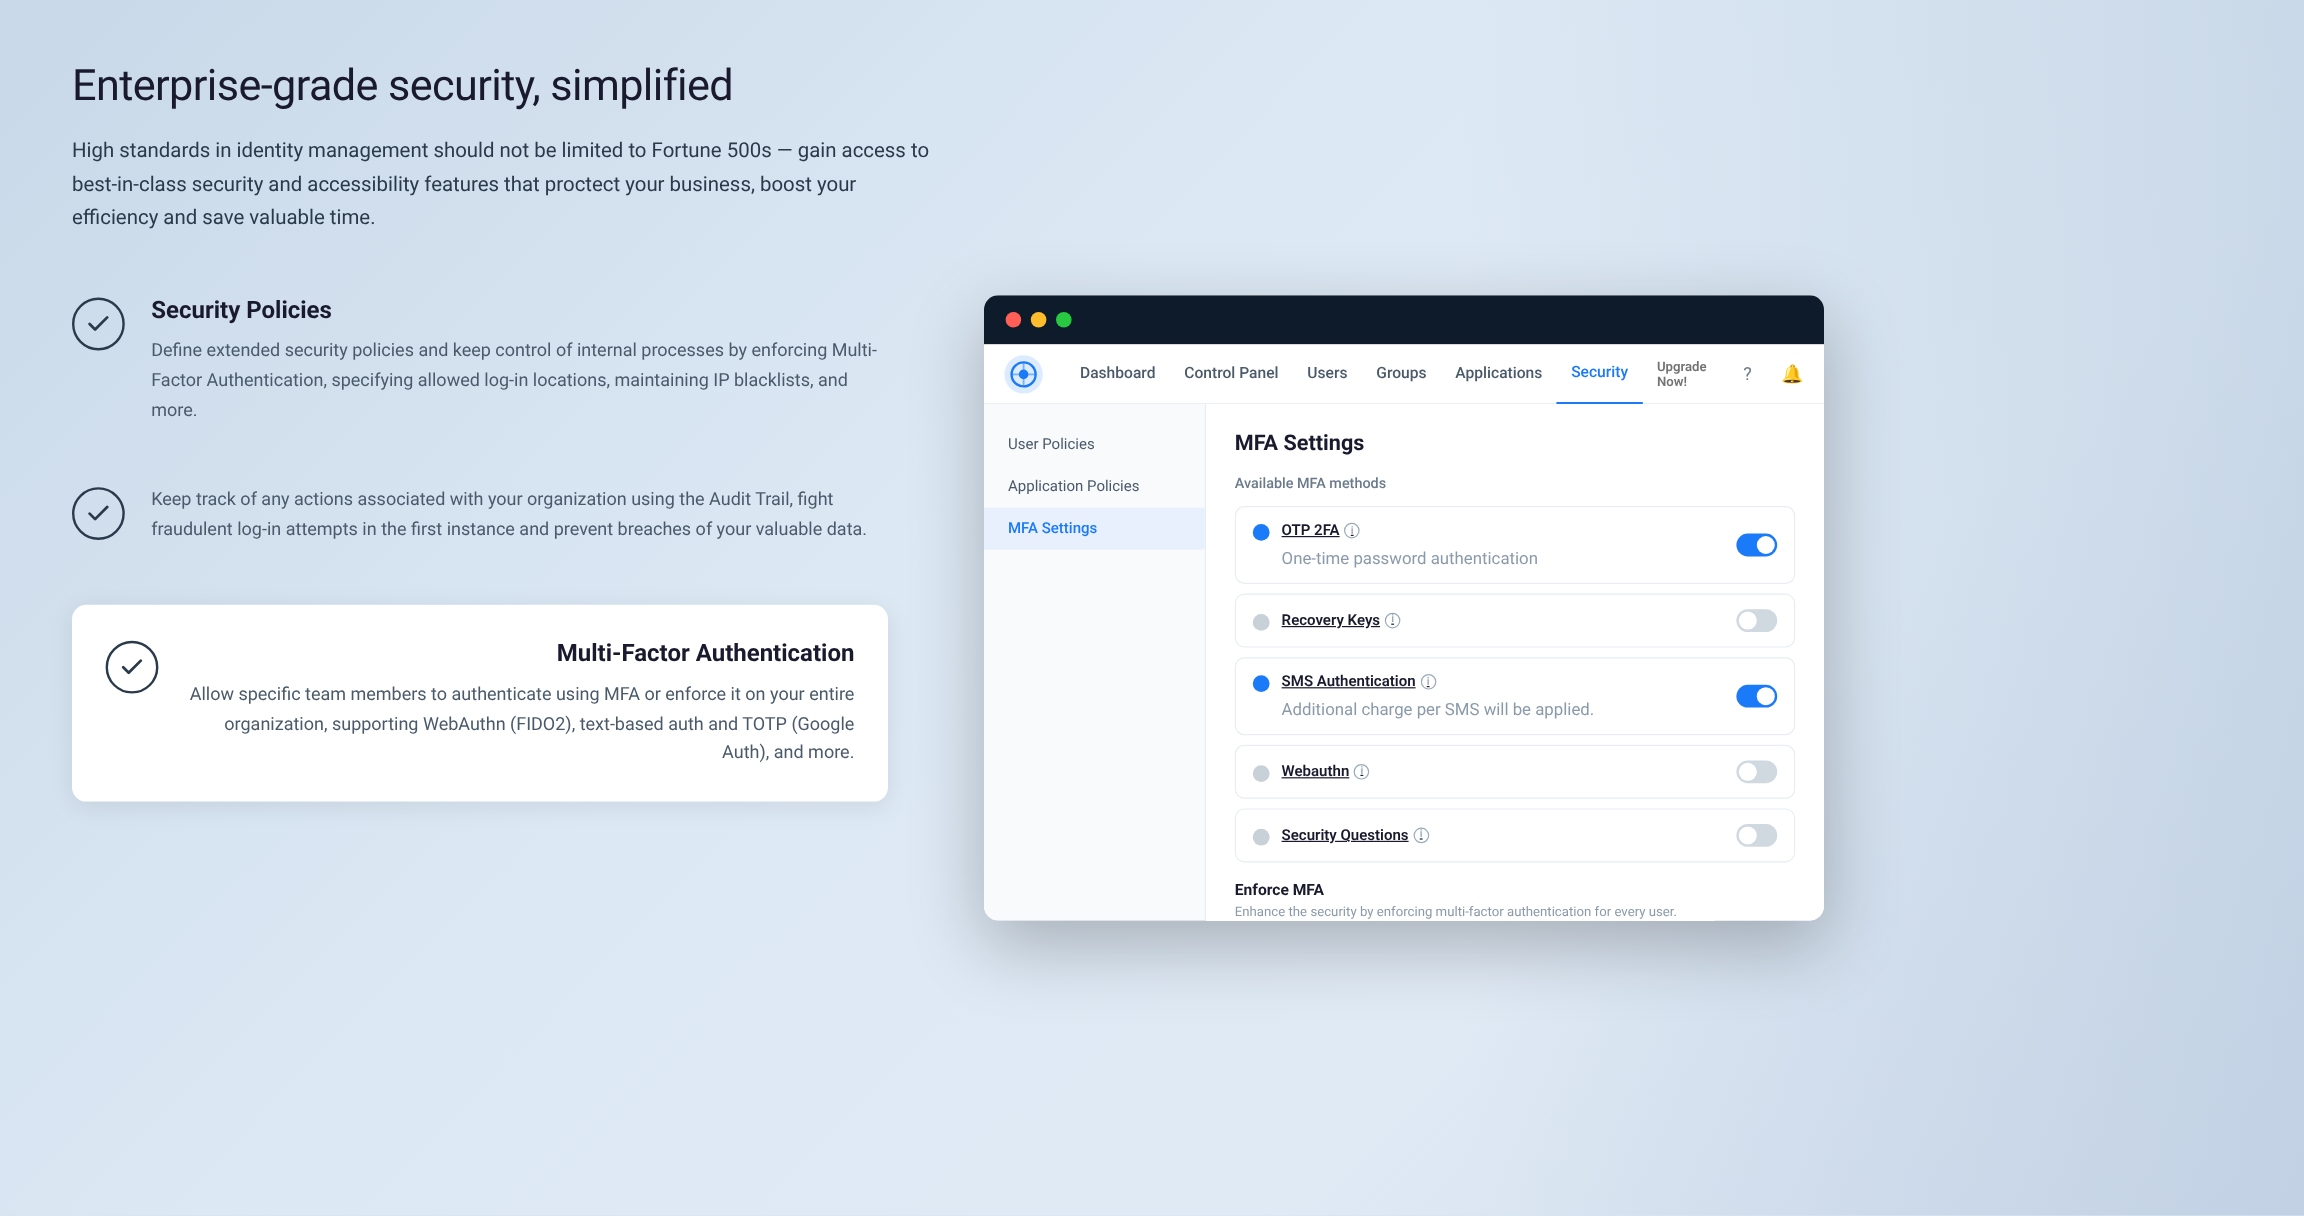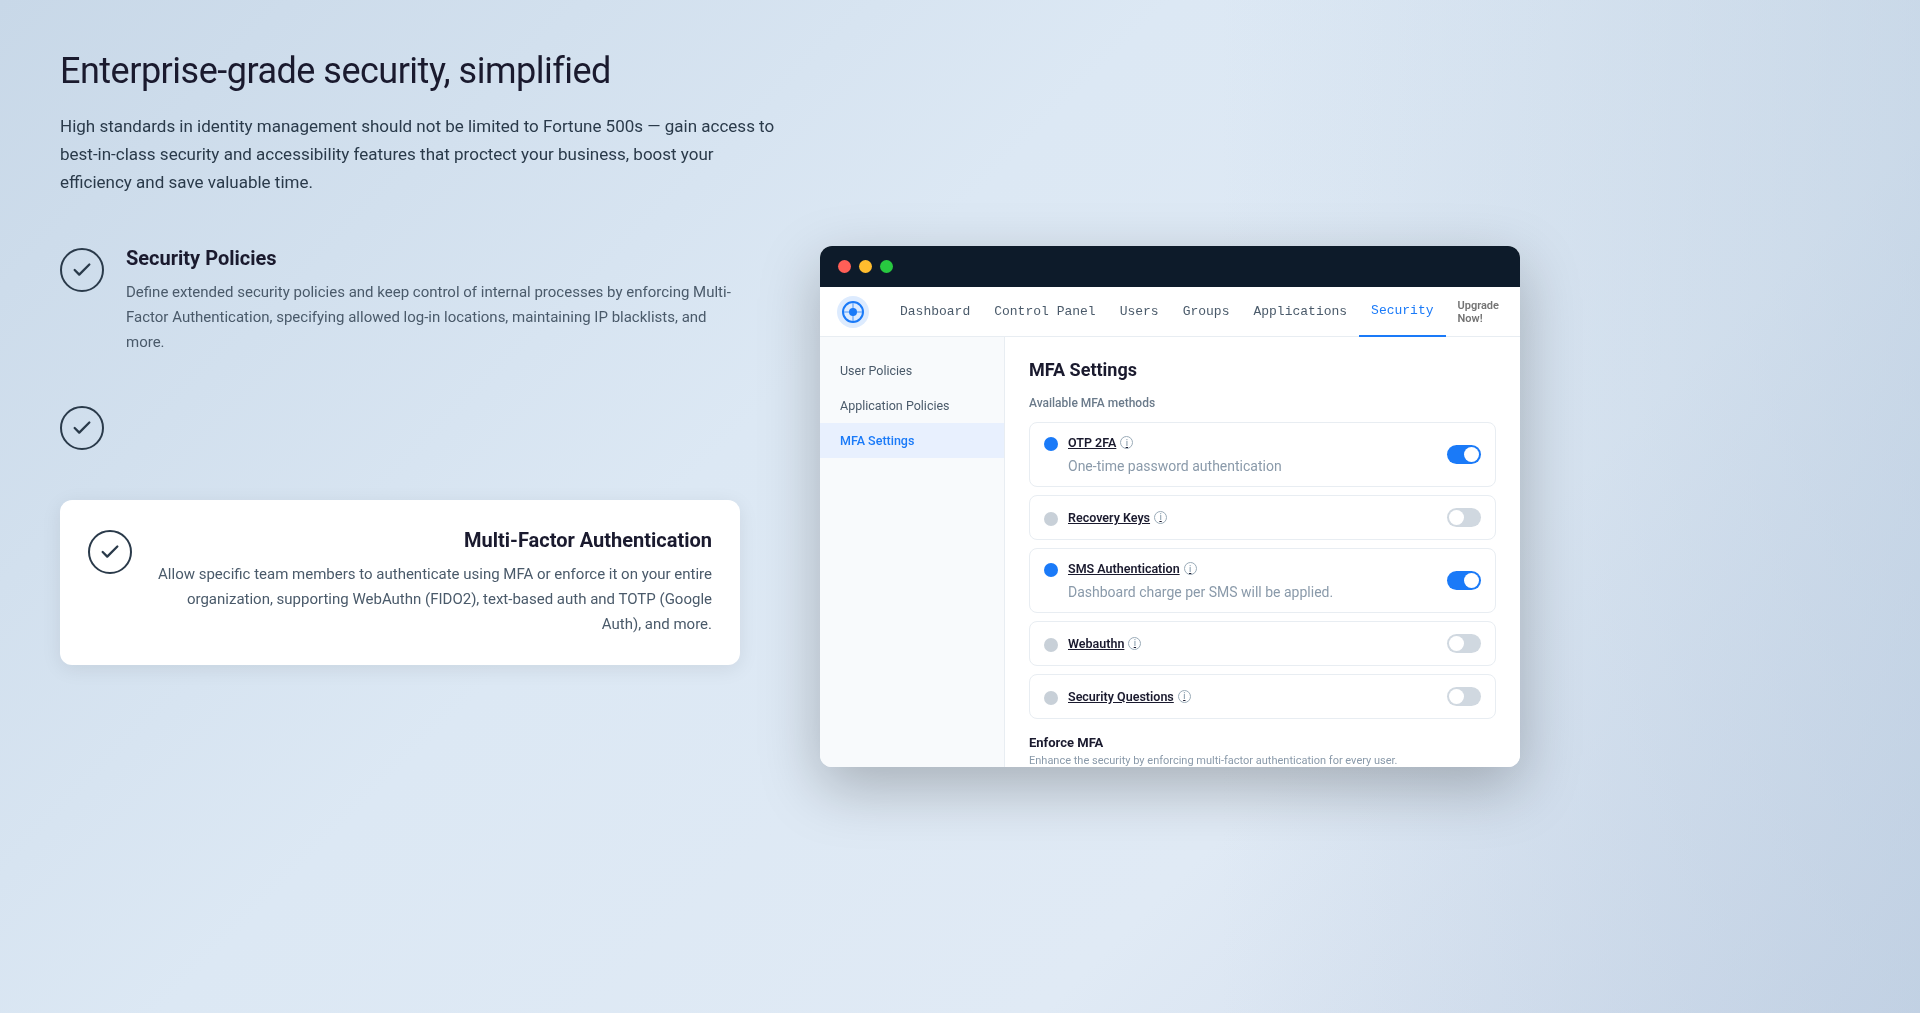"Dashboard" .nav-item { font-family: Liberation Mono, monospace -> none }
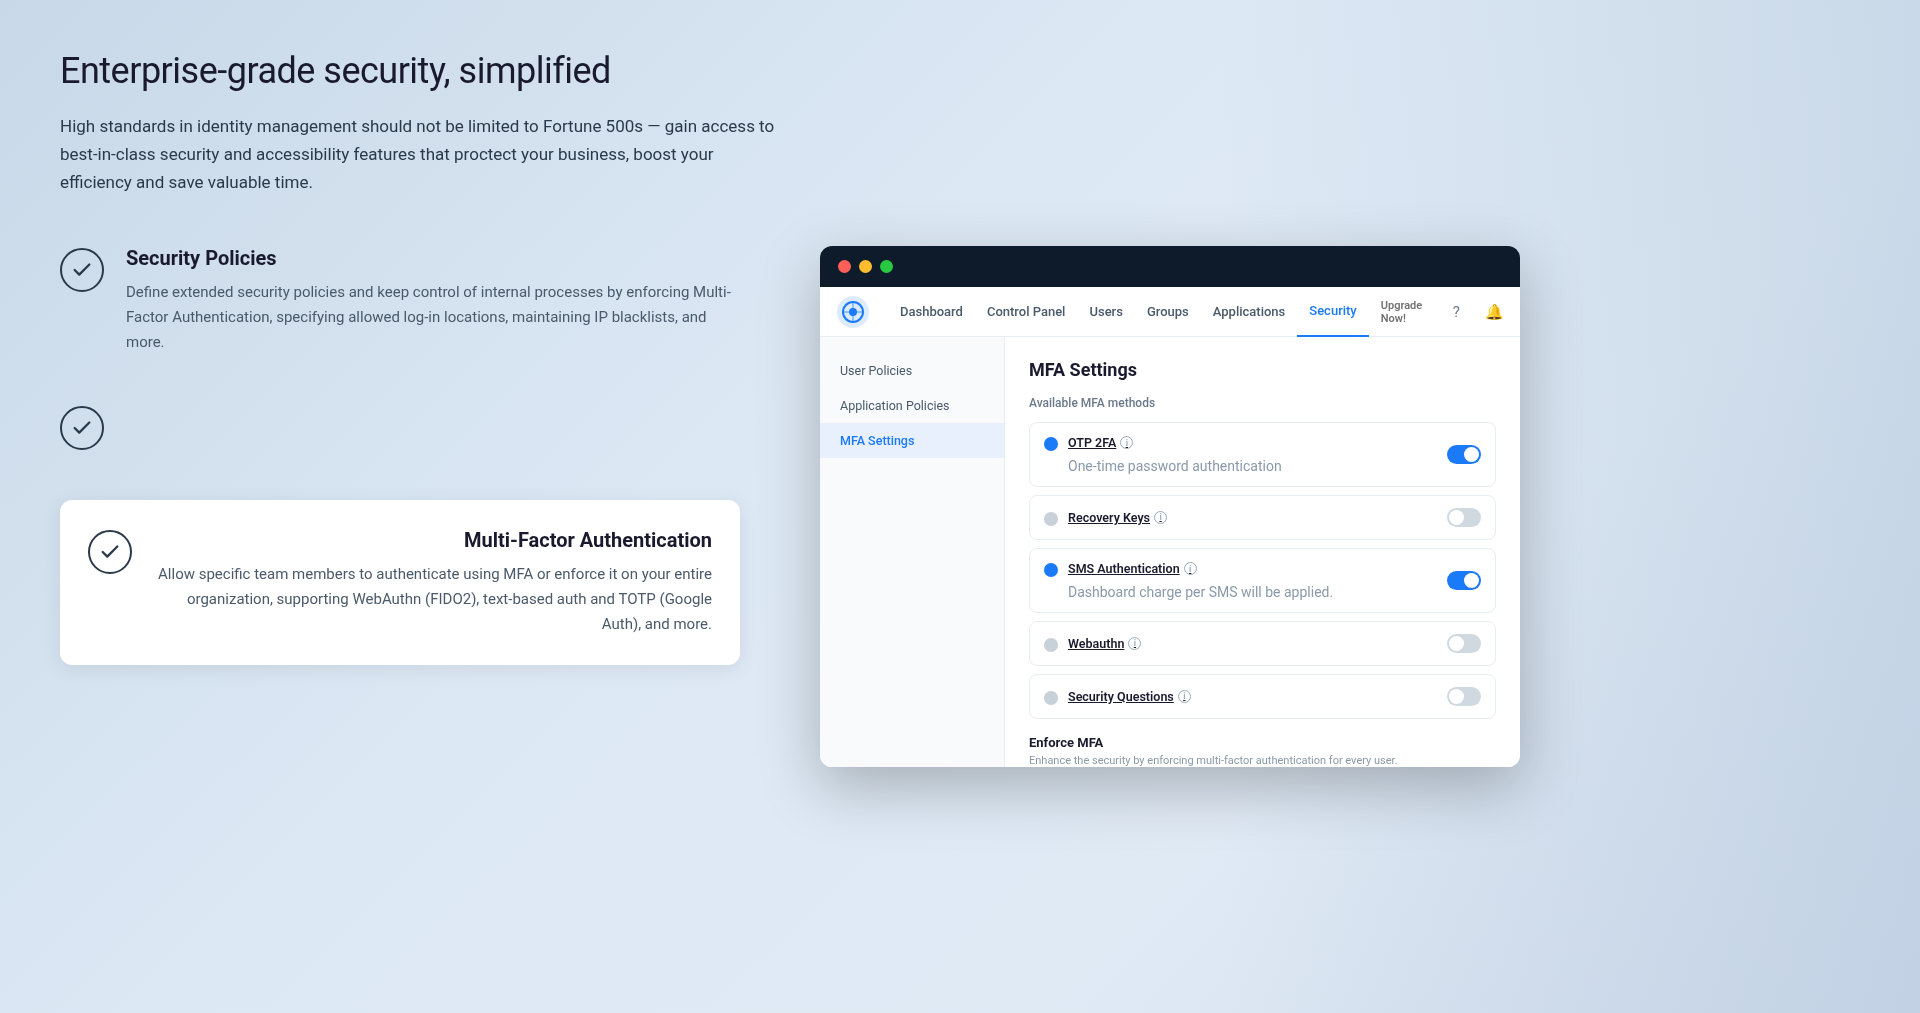"Keep track of any actions" p { html: none -> <p>Keep track of any actions associated with your organization using the Audit Trail, fight fraudulent log-in attempts in the first instance and prevent breaches of your valuable data.</p> }
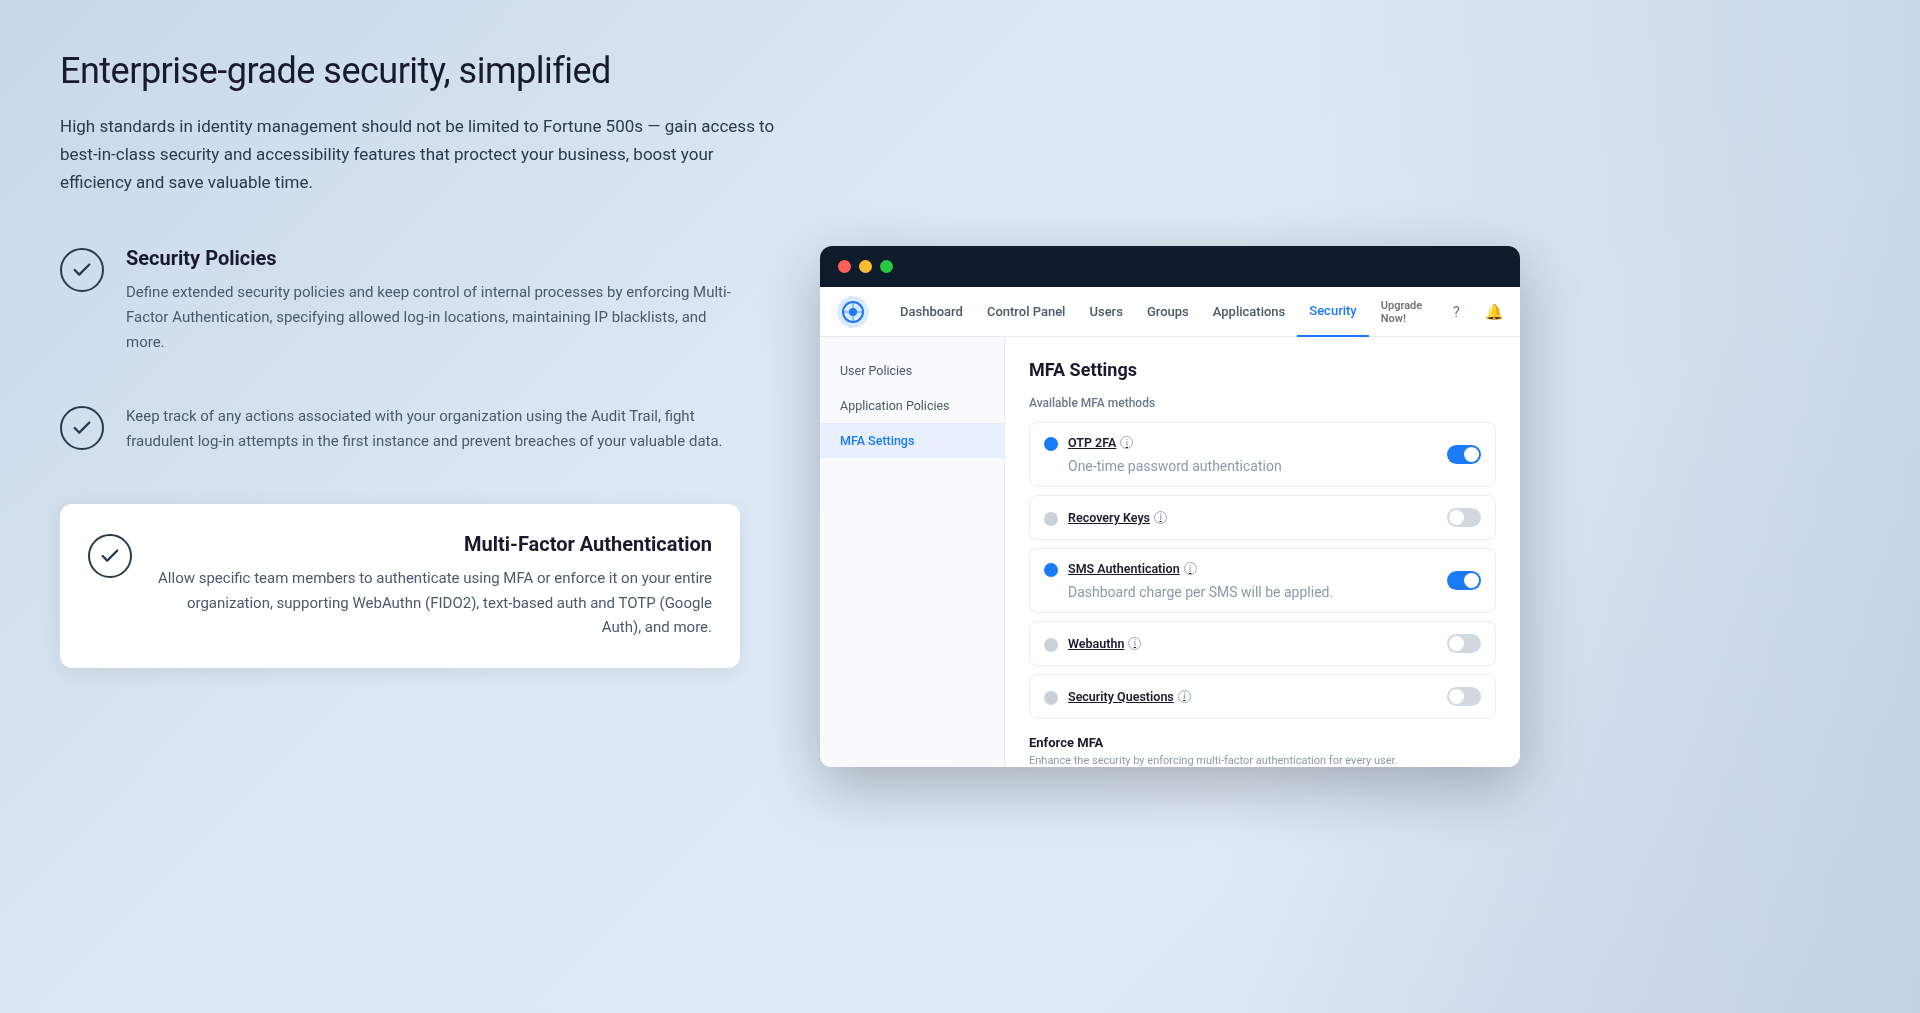"Dashboard charge per SMS will" div.mfa-desc { text: Dashboard -> Additional }
